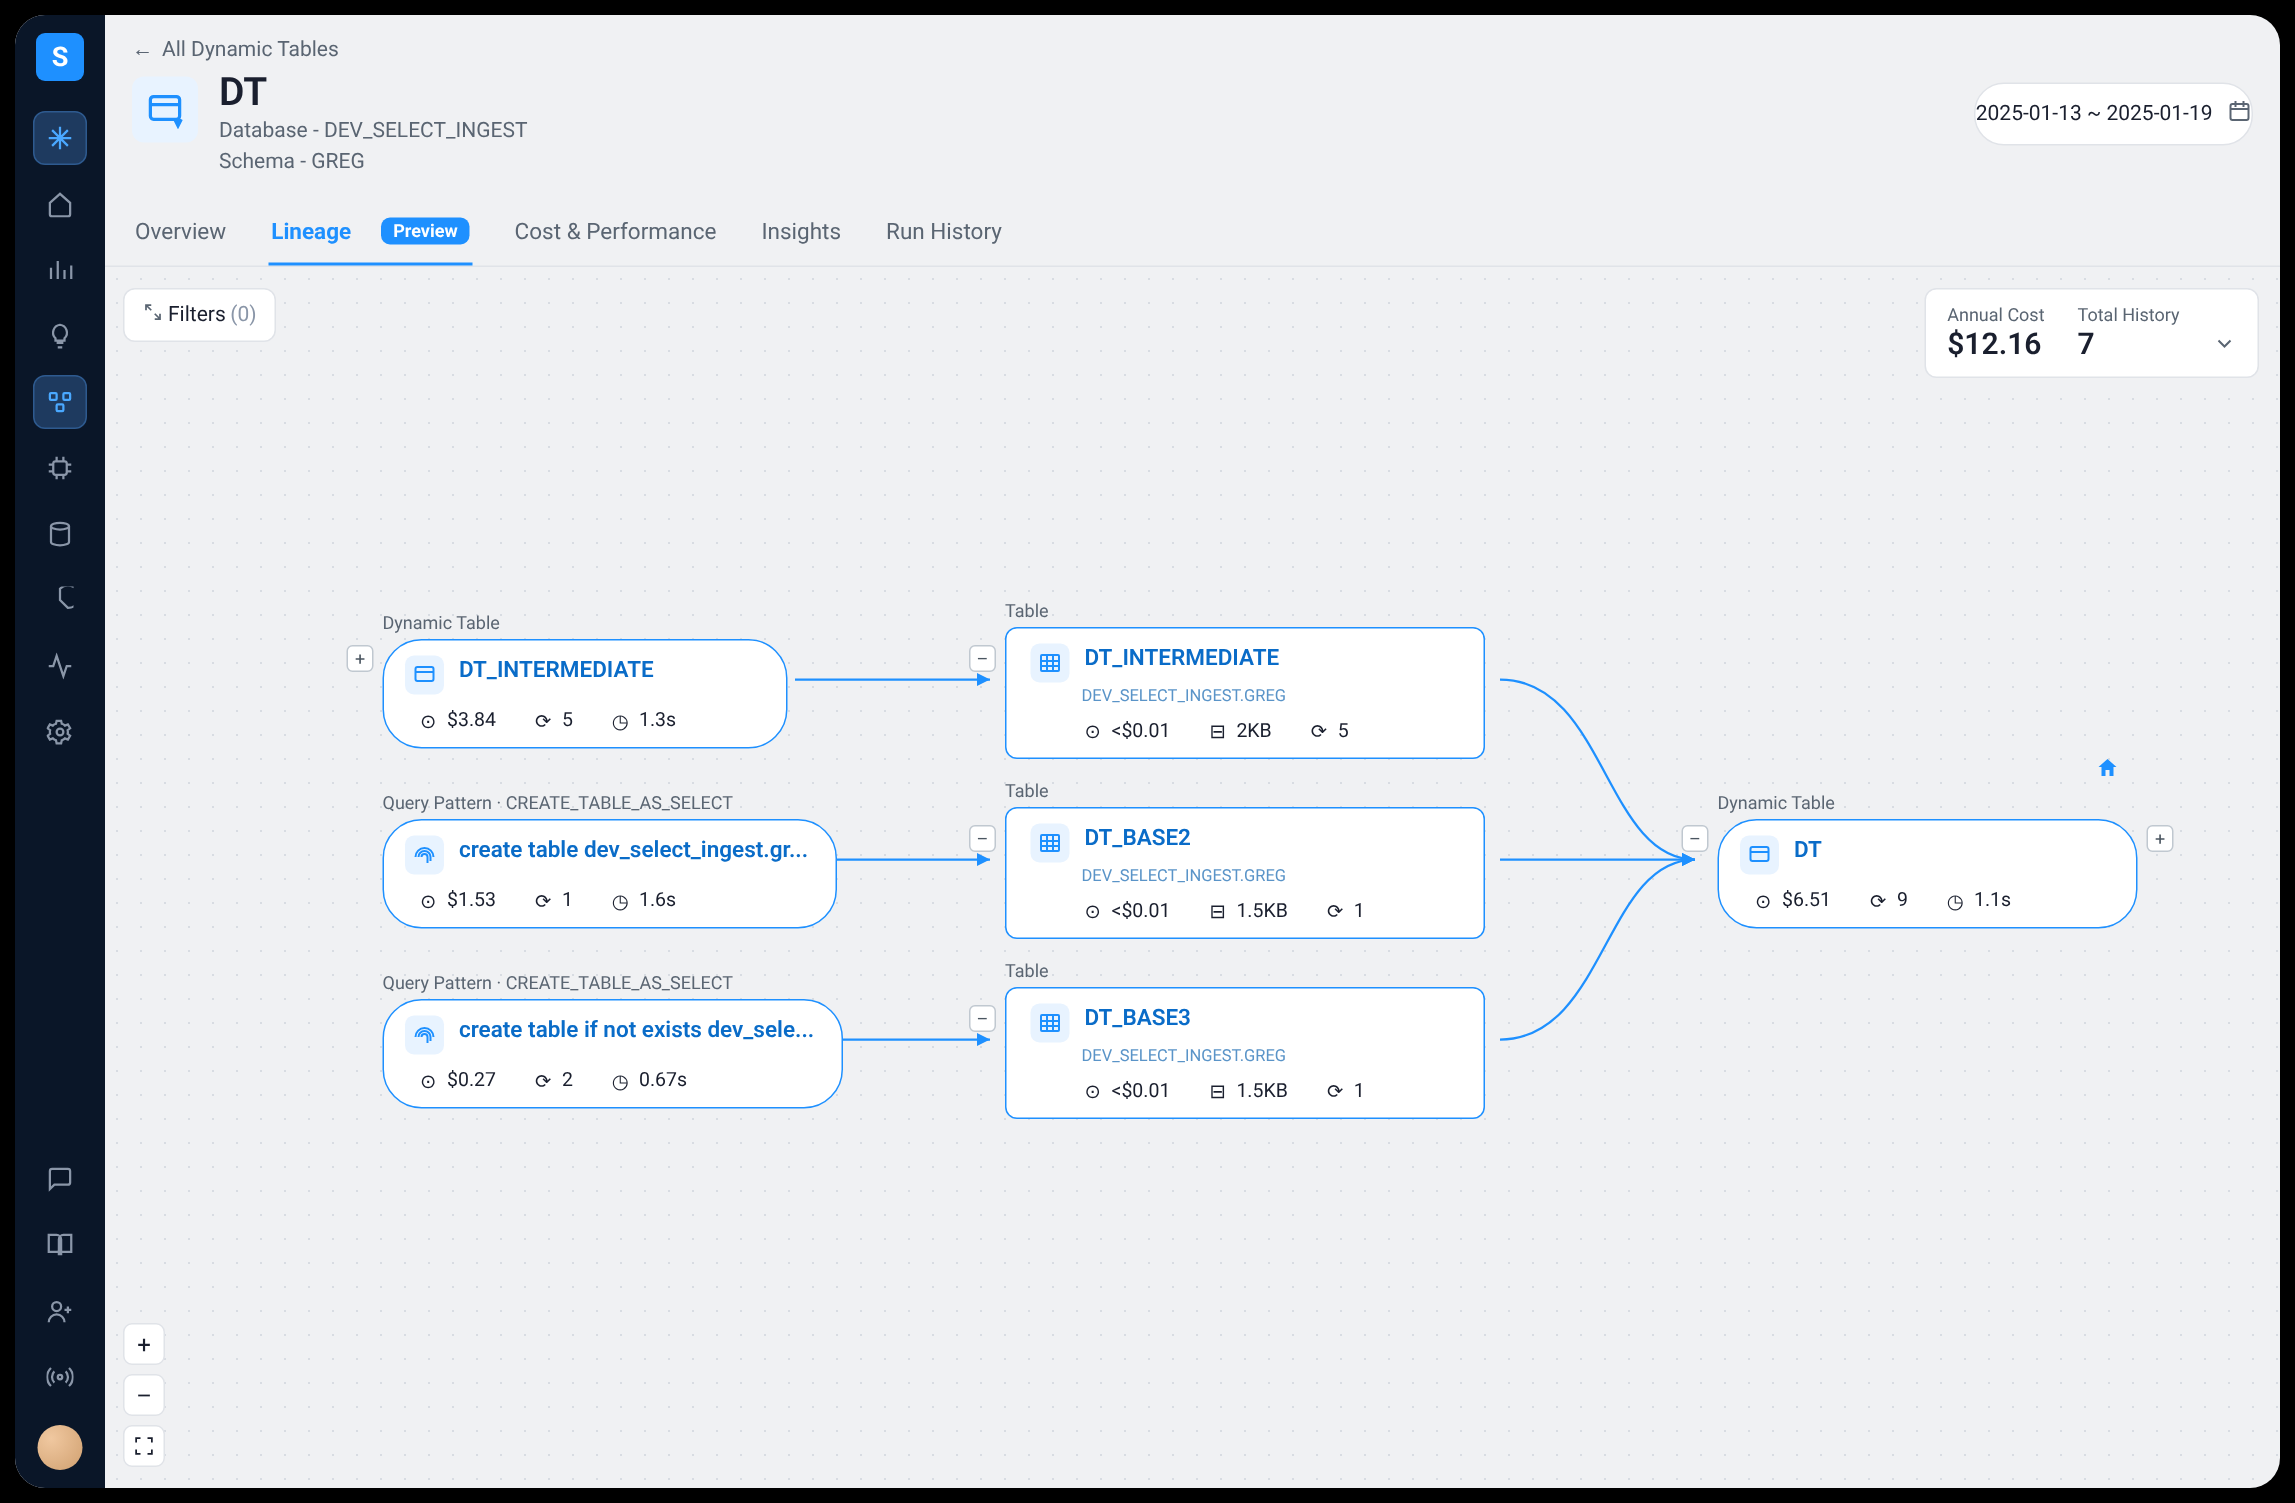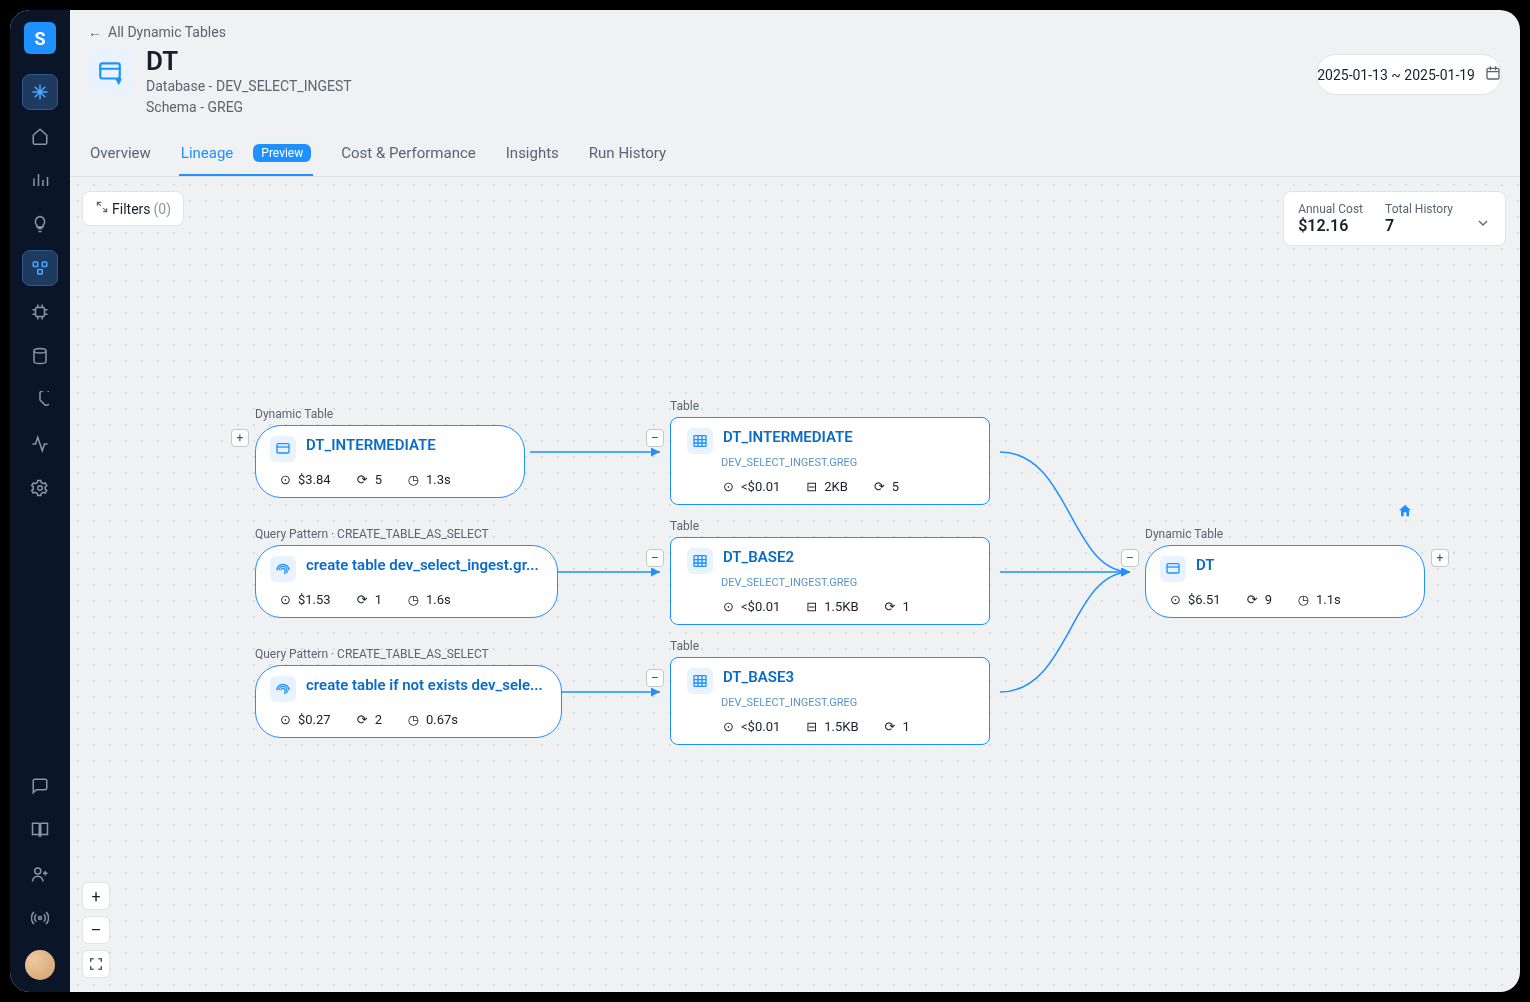"Lineage" .tab.active { font-weight: 400 -> 700 }
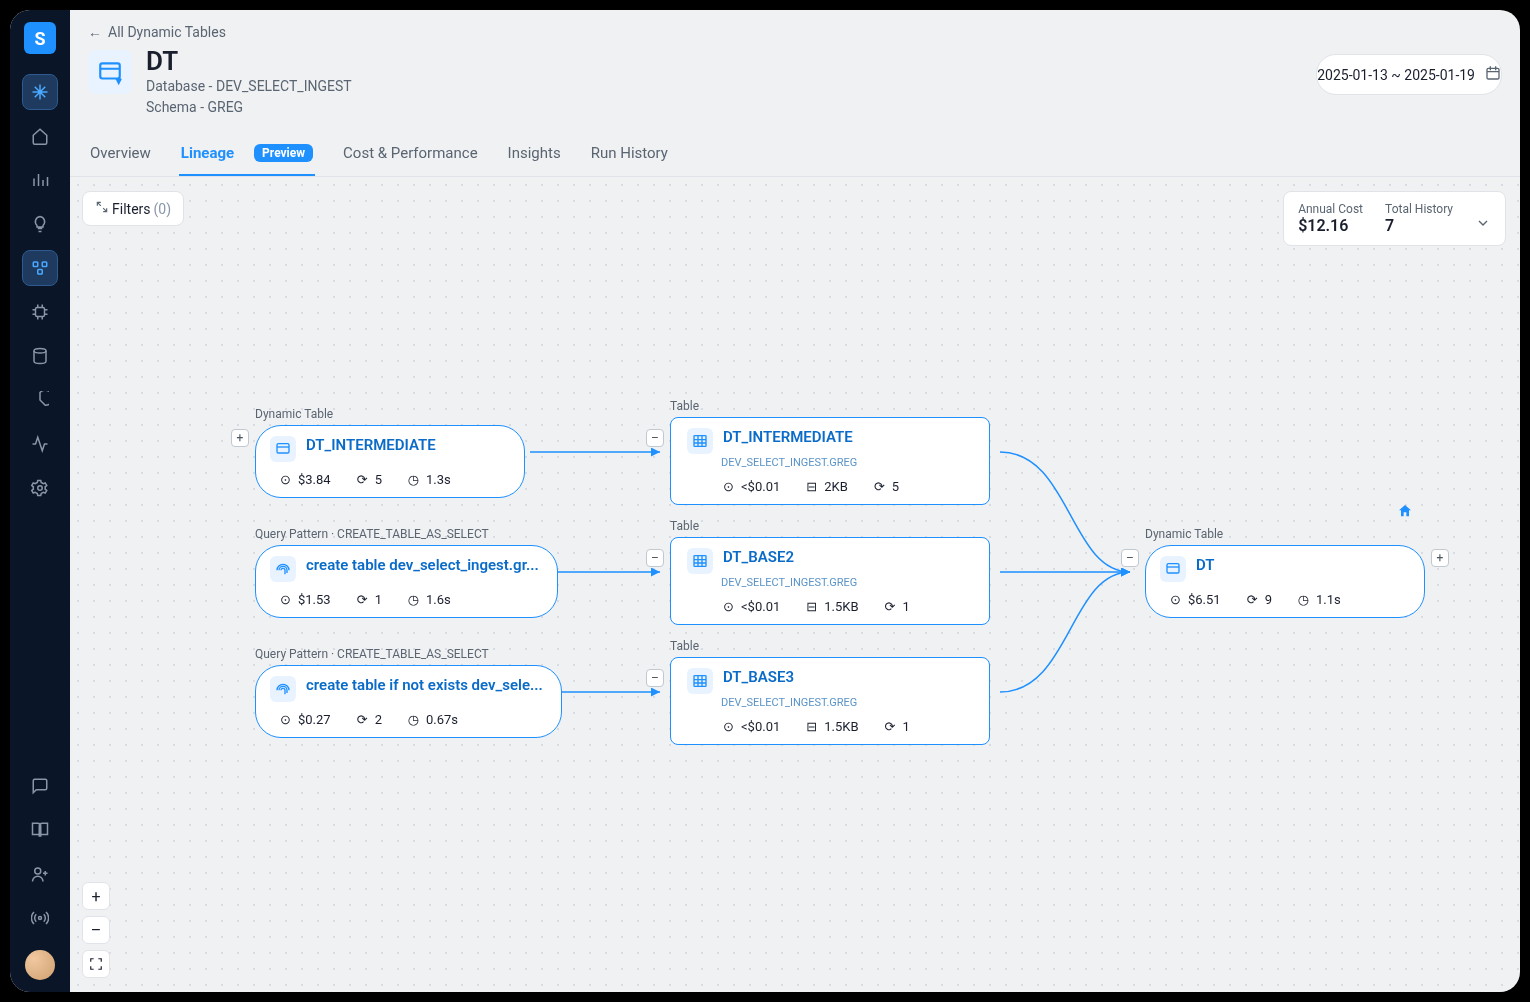"$12.16" .summary-col .val { font-size: 16px -> 20px }
